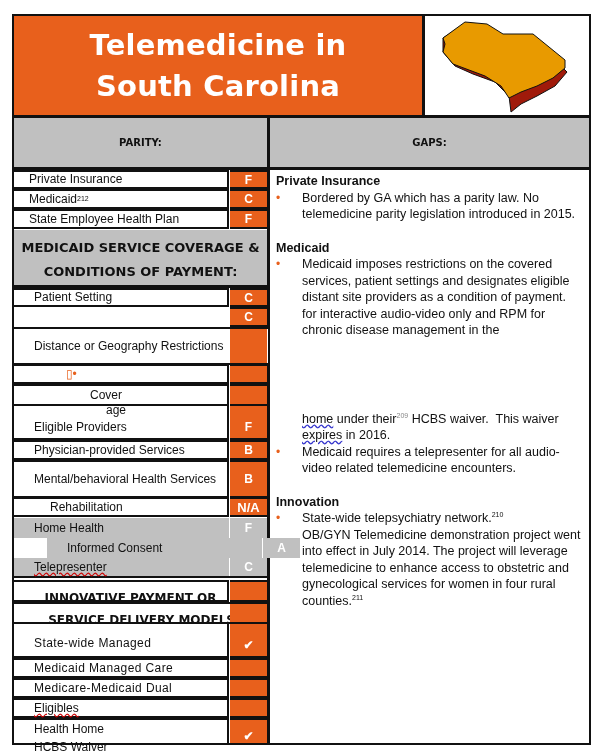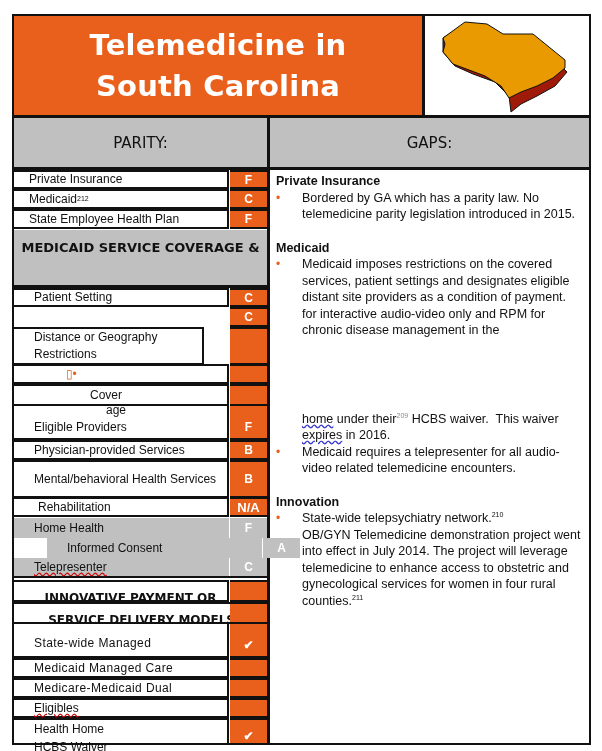"PARITY:" .hdr { font-size: 15px -> 10px; font-weight: normal -> bold }
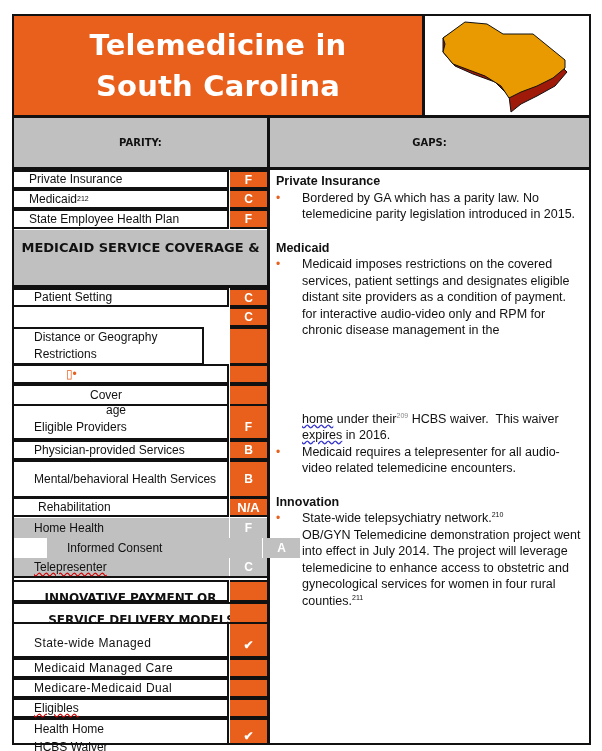"CONDITIONS OF PAYMENT:" div { html: none -> <div>CONDITIONS OF PAYMENT:</div> }
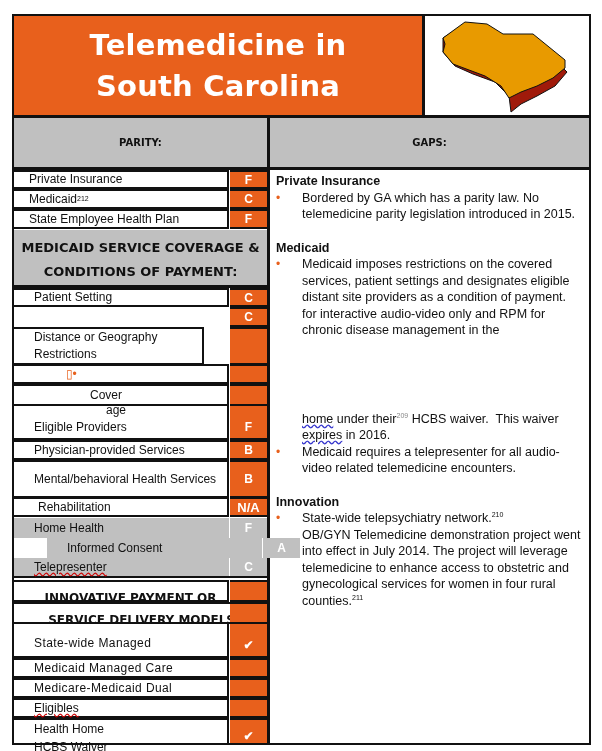"Distance or Geography Restrictions" div.lbl { width: 190px -> 256px }
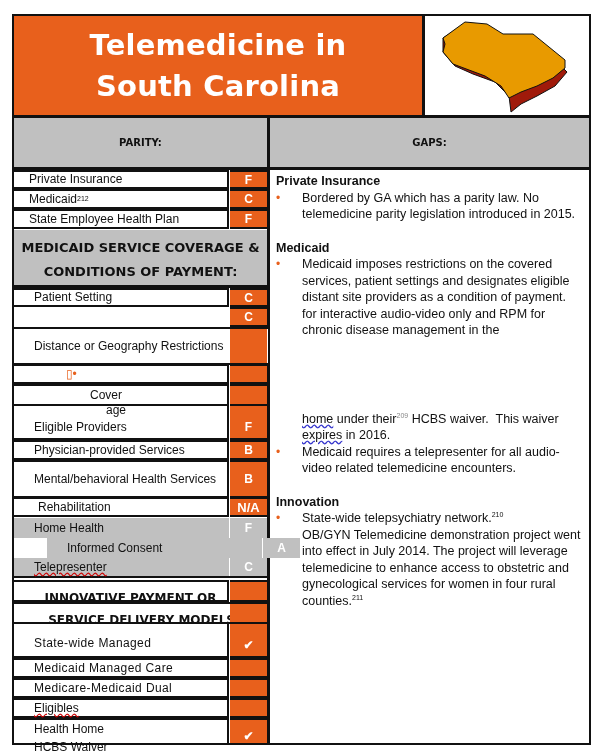"Rehabilitation" div.lbl { padding-left: 24px -> 36px }
